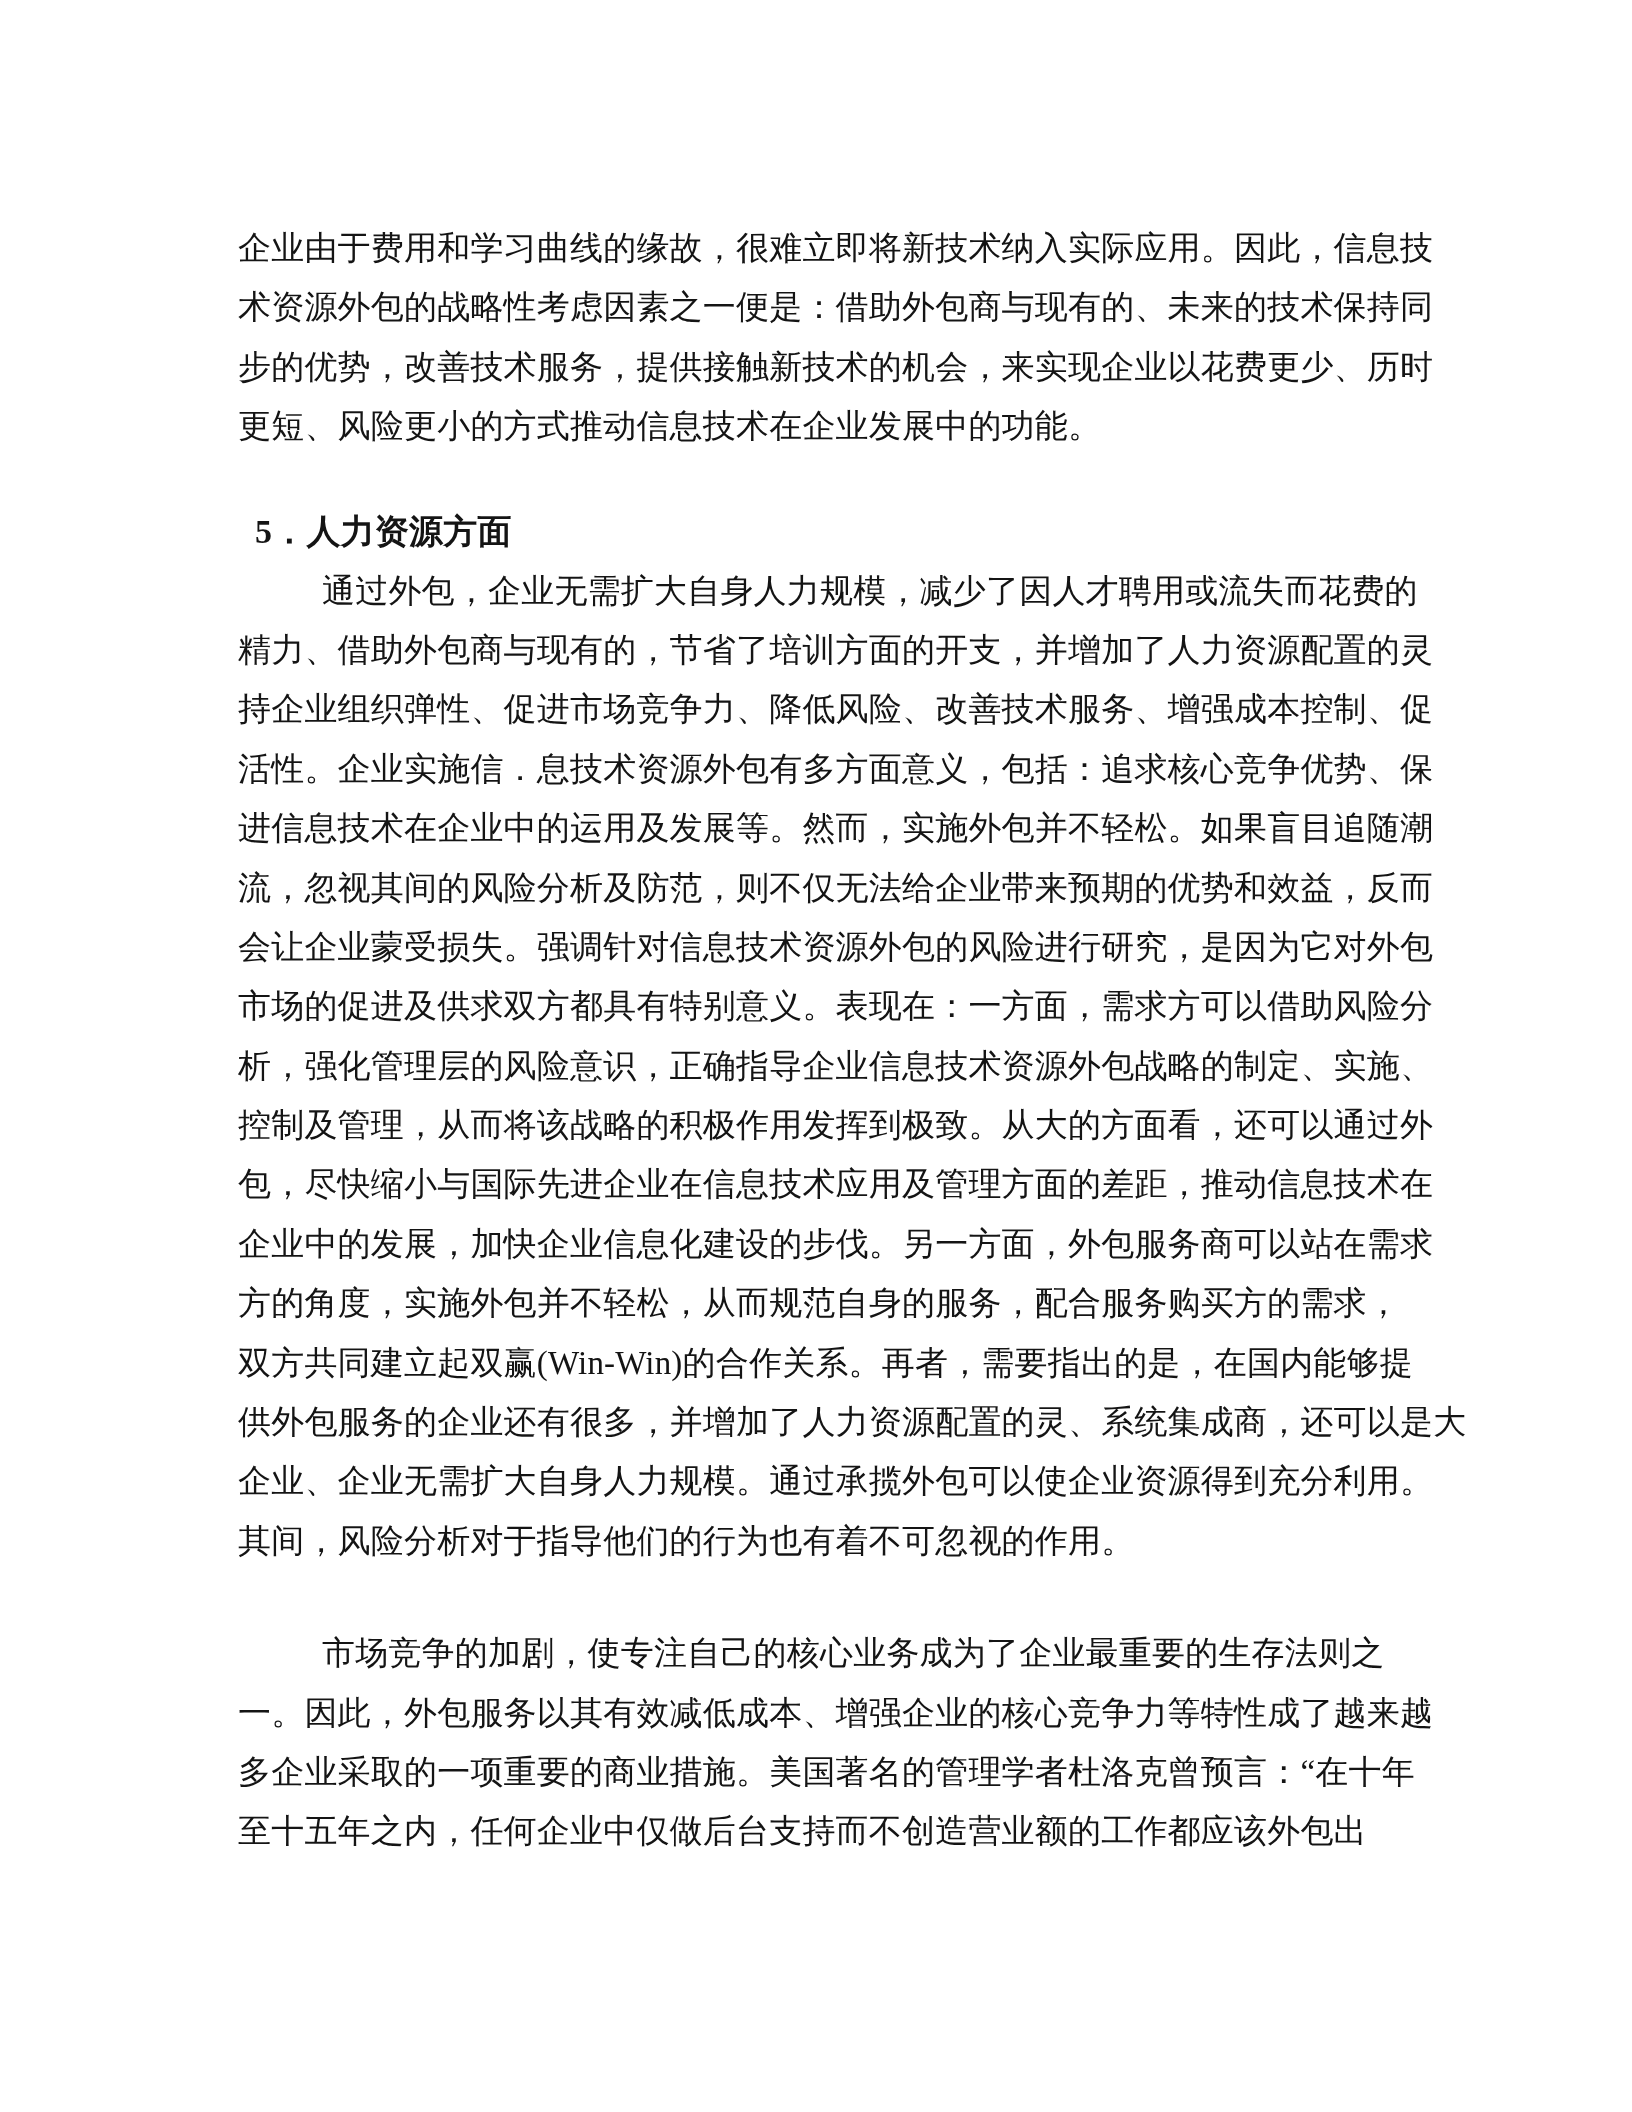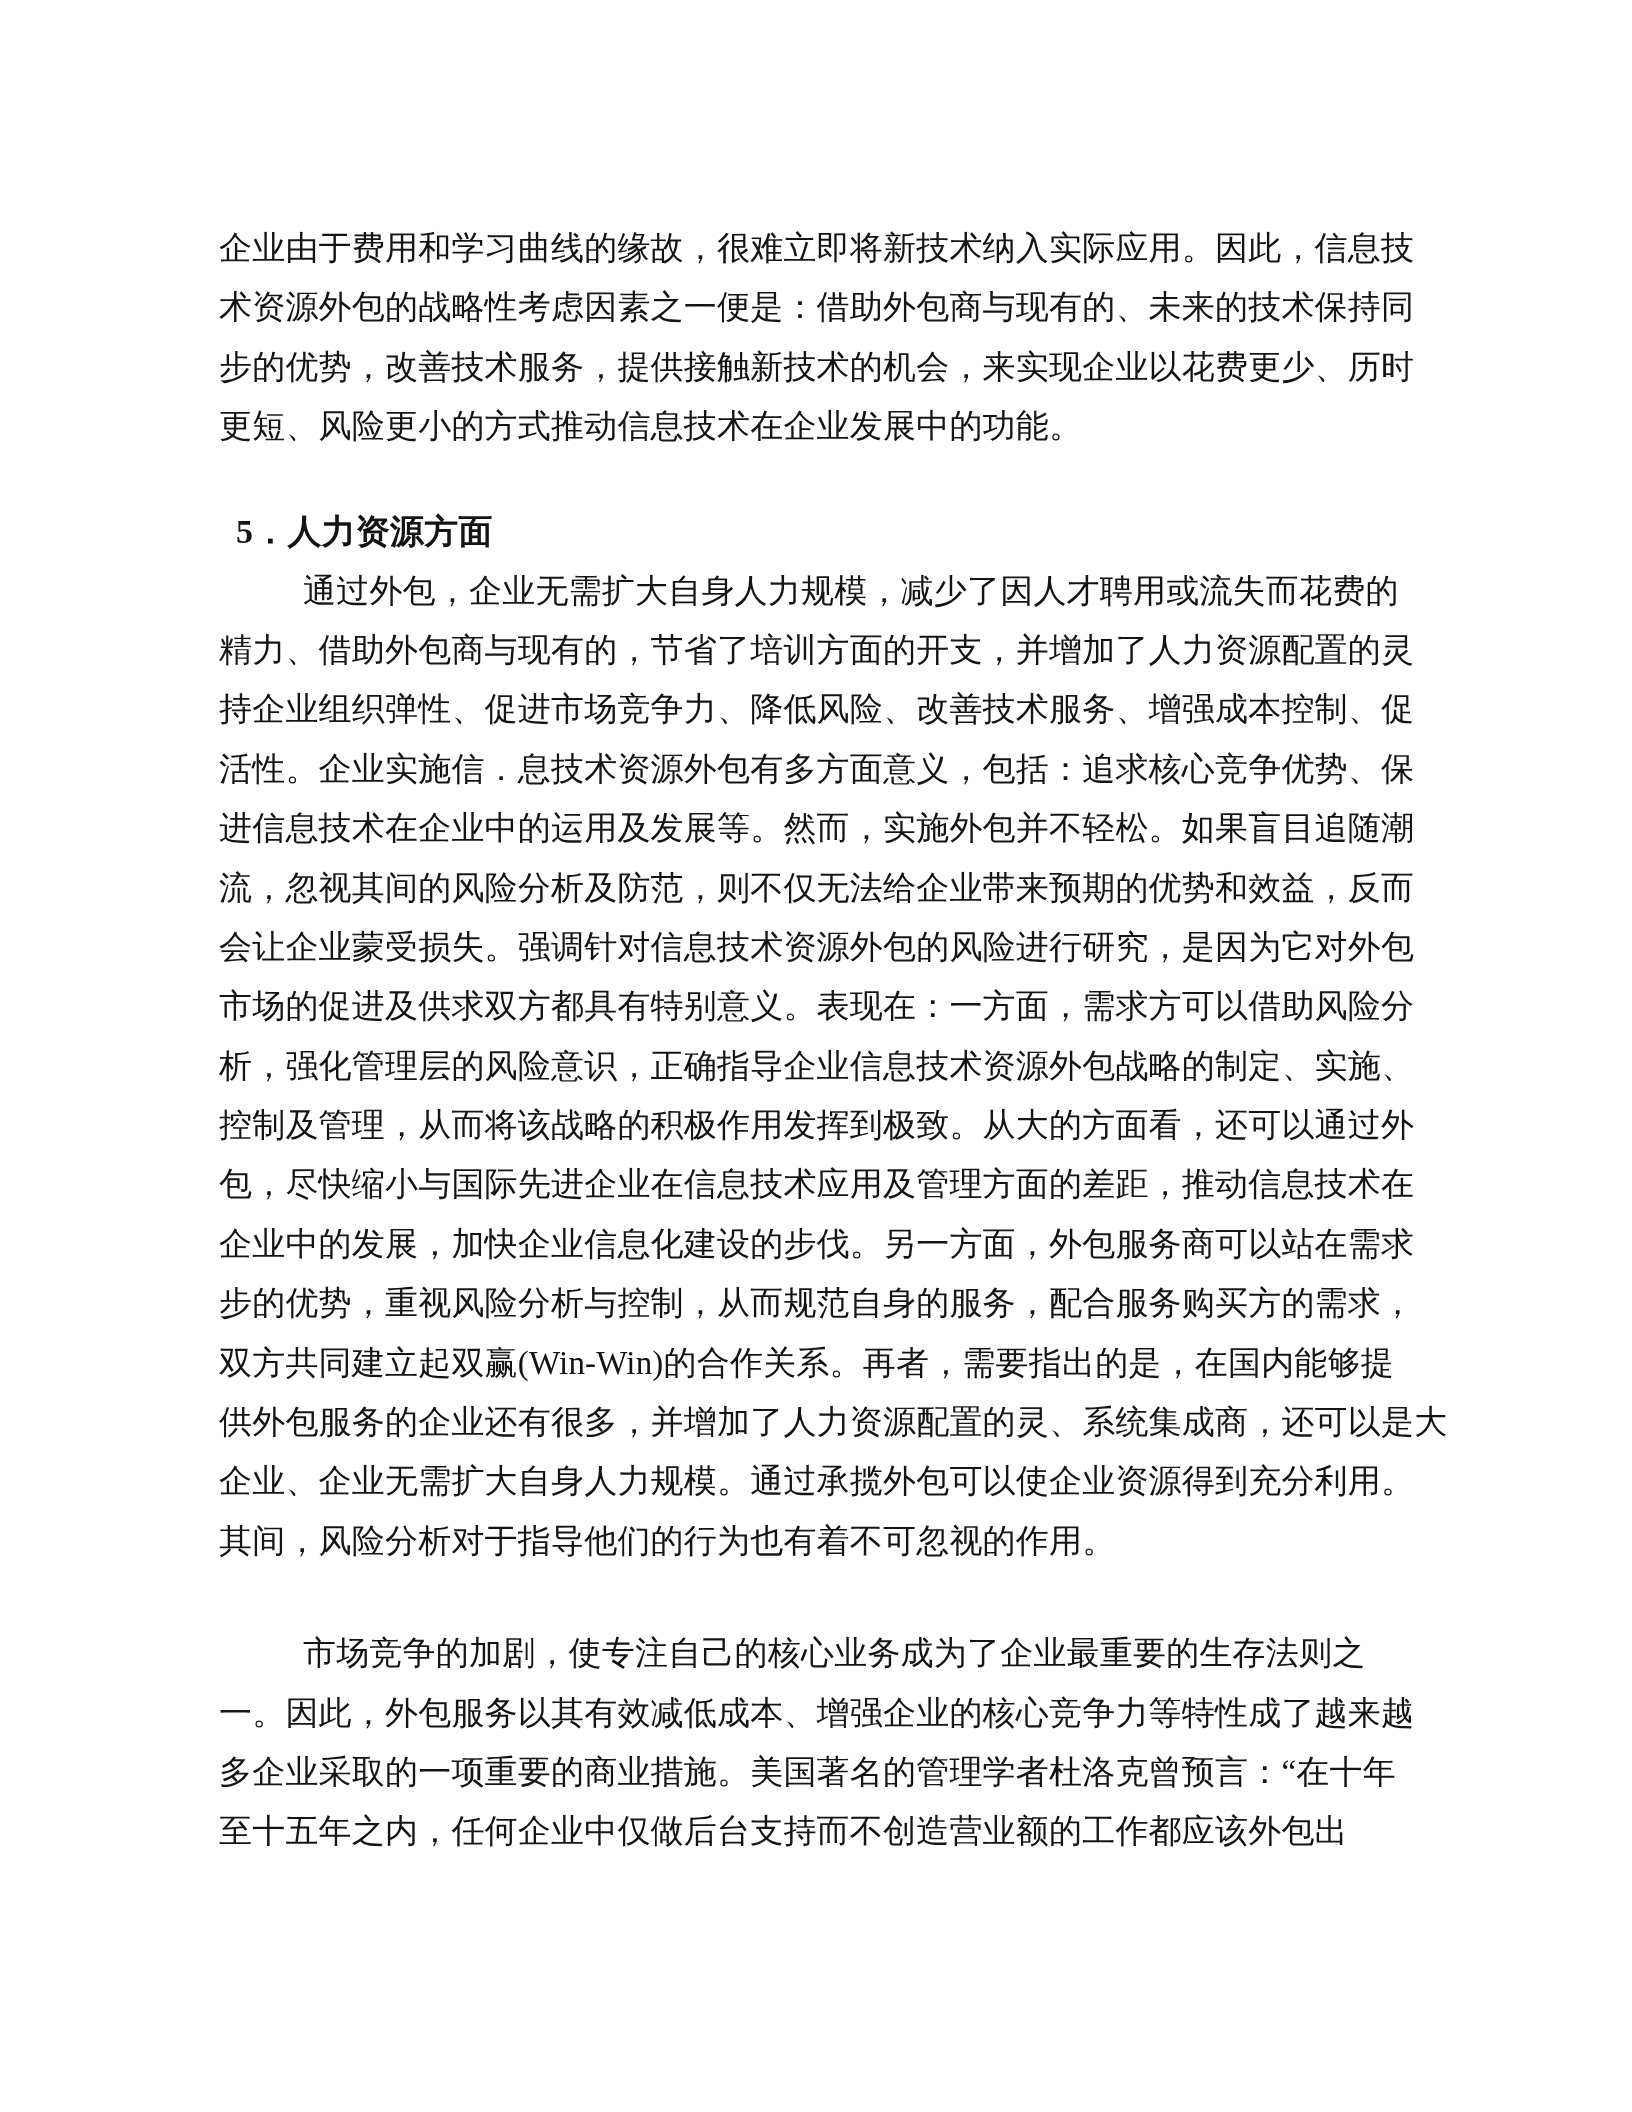"企业由于费用和学习曲线的缘故，很难立即将新技术纳入实际应用。因此，信息技" .page { left: 219px -> 238px }
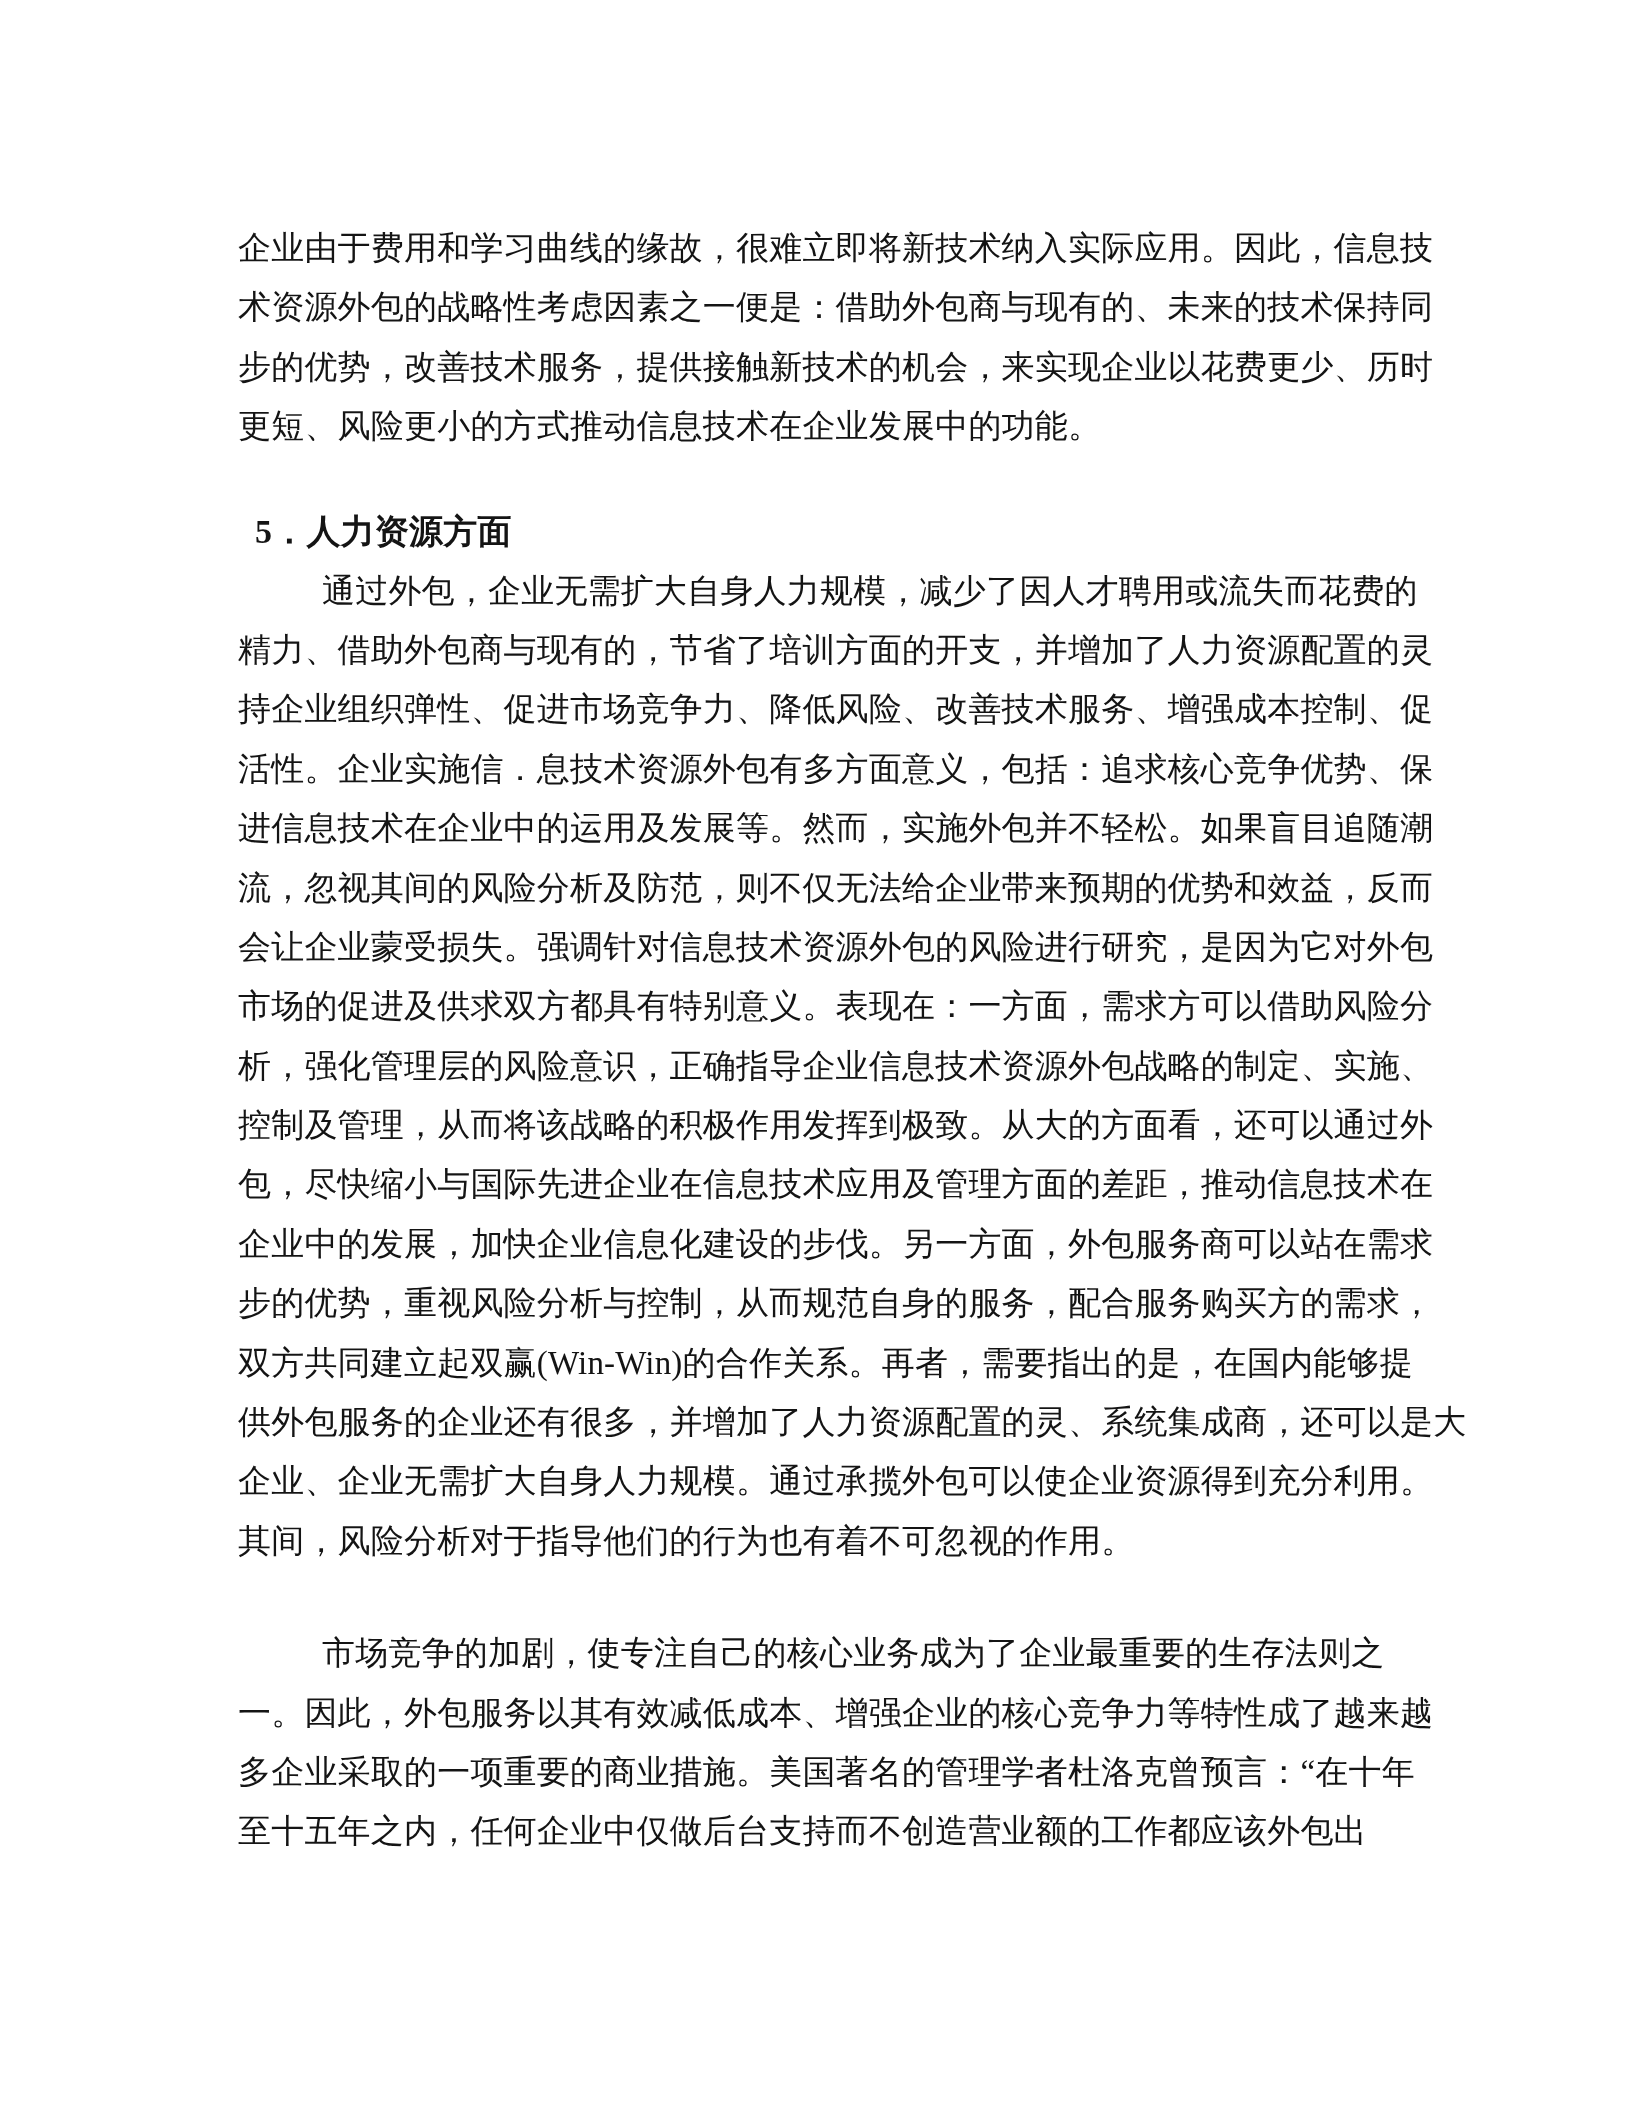"步的优势，重视风险分析与控制，从而规范自身的服务，配合服务购买方的需求，" div.line { text: 步的优势，重视风险分析与控制 -> 方的角度，实施外包并不轻松 }
